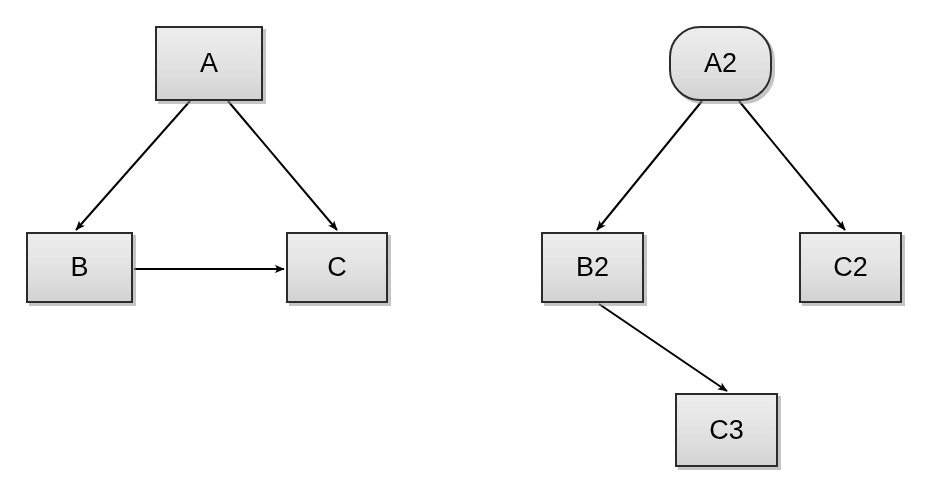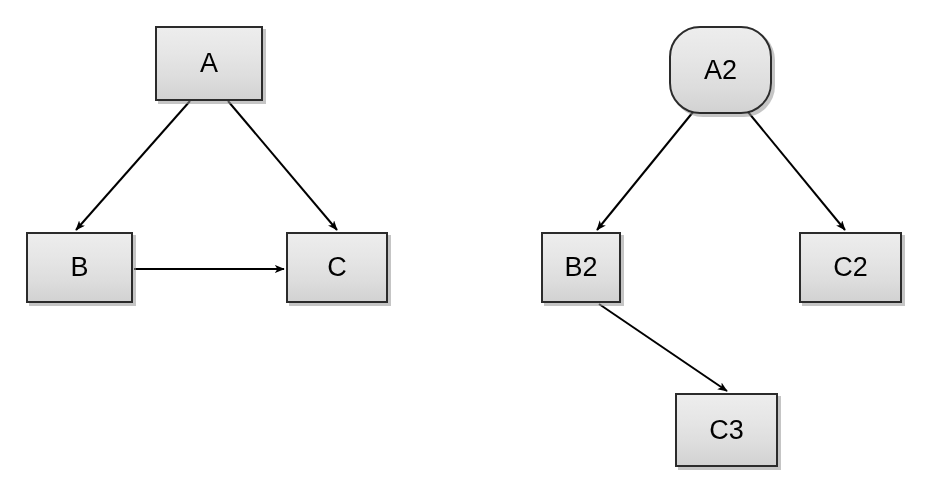"A2" div.node { height: 88px -> 75px }
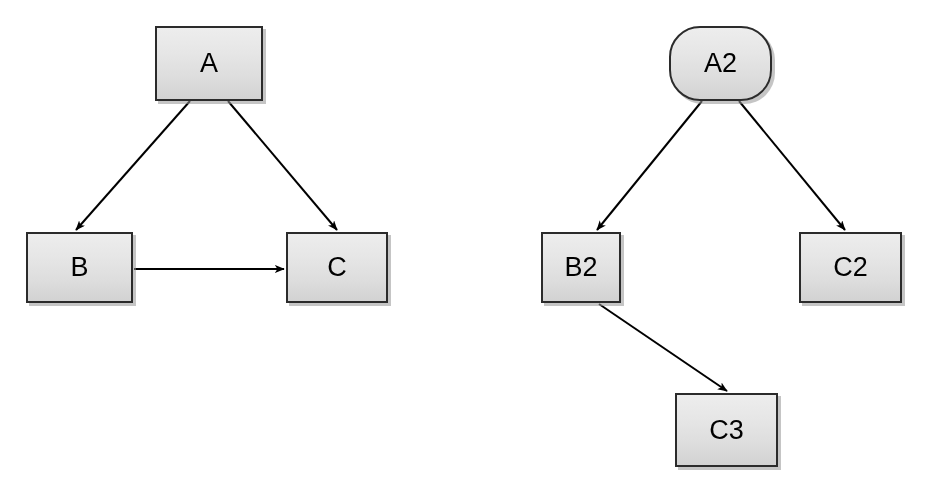"B2" div.node { width: 80px -> 103px }
